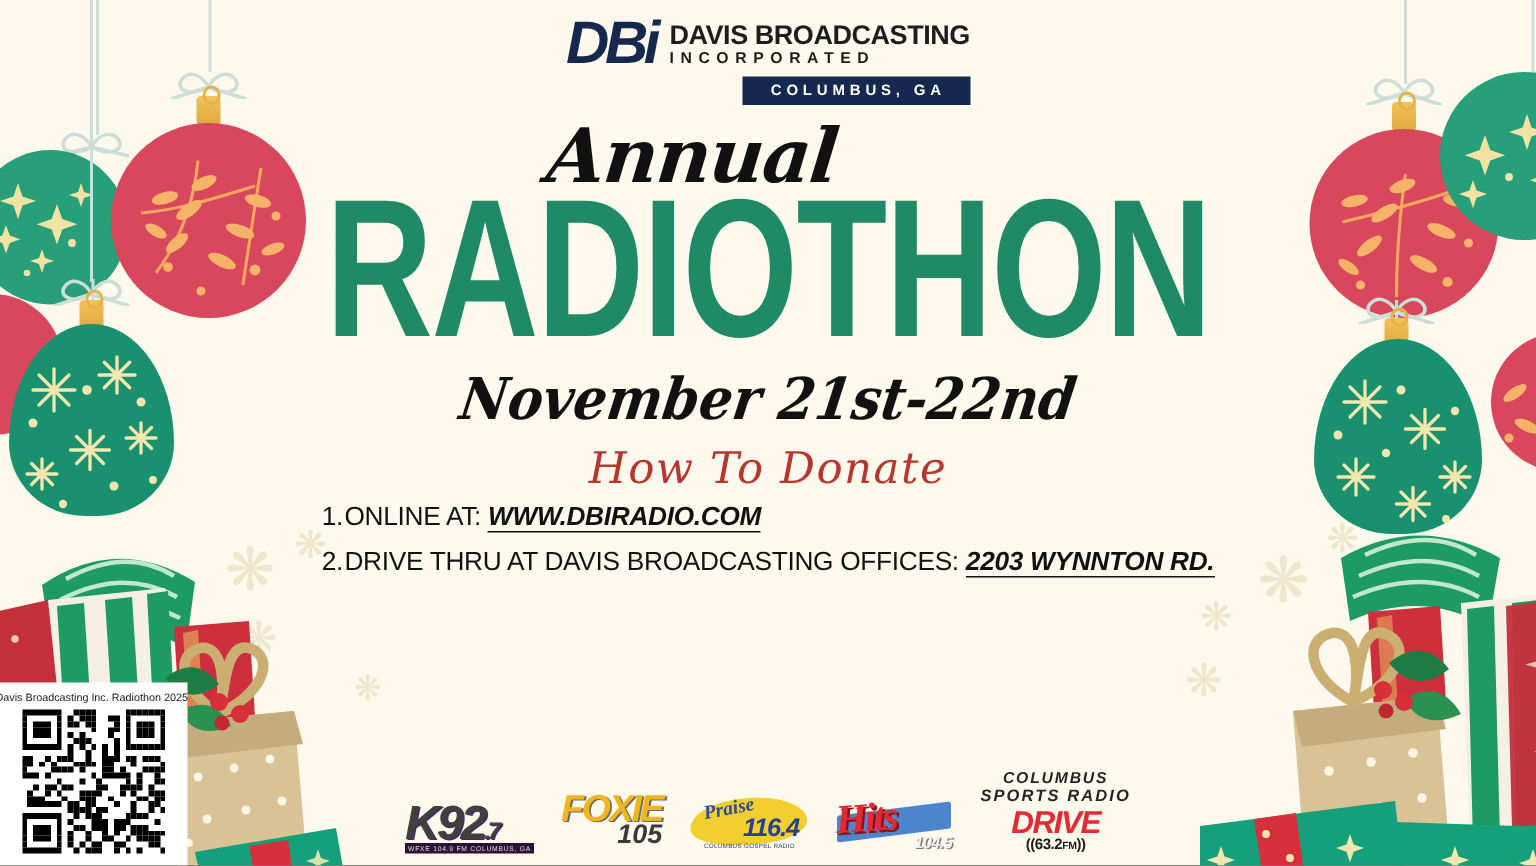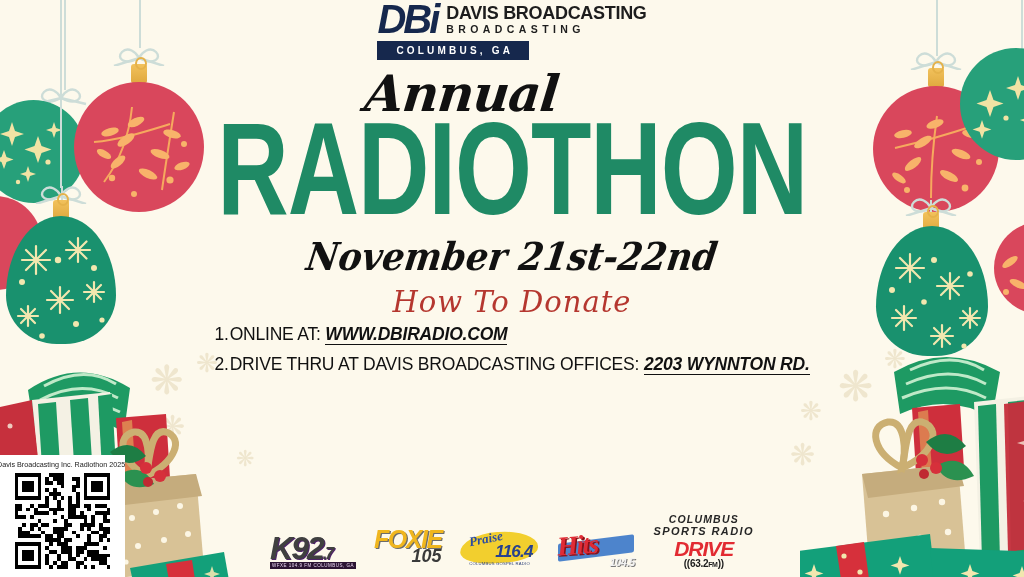"DBi" .logo-wrap { align-items: flex-start -> flex-end; margin-top: none -> 10px }
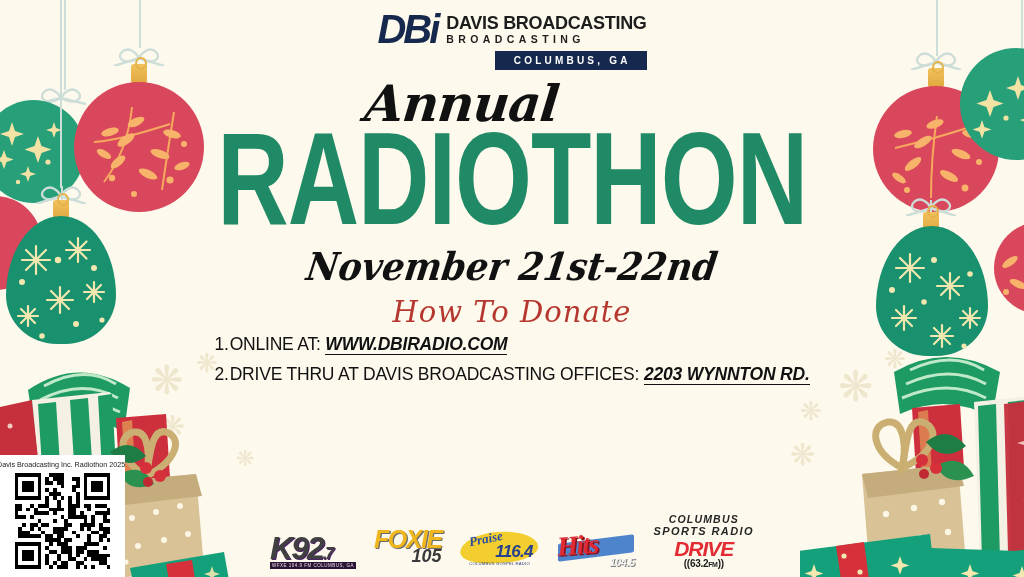"BROADCASTING" div.logo-l2 { text: BROADCASTING -> INCORPORATED }
